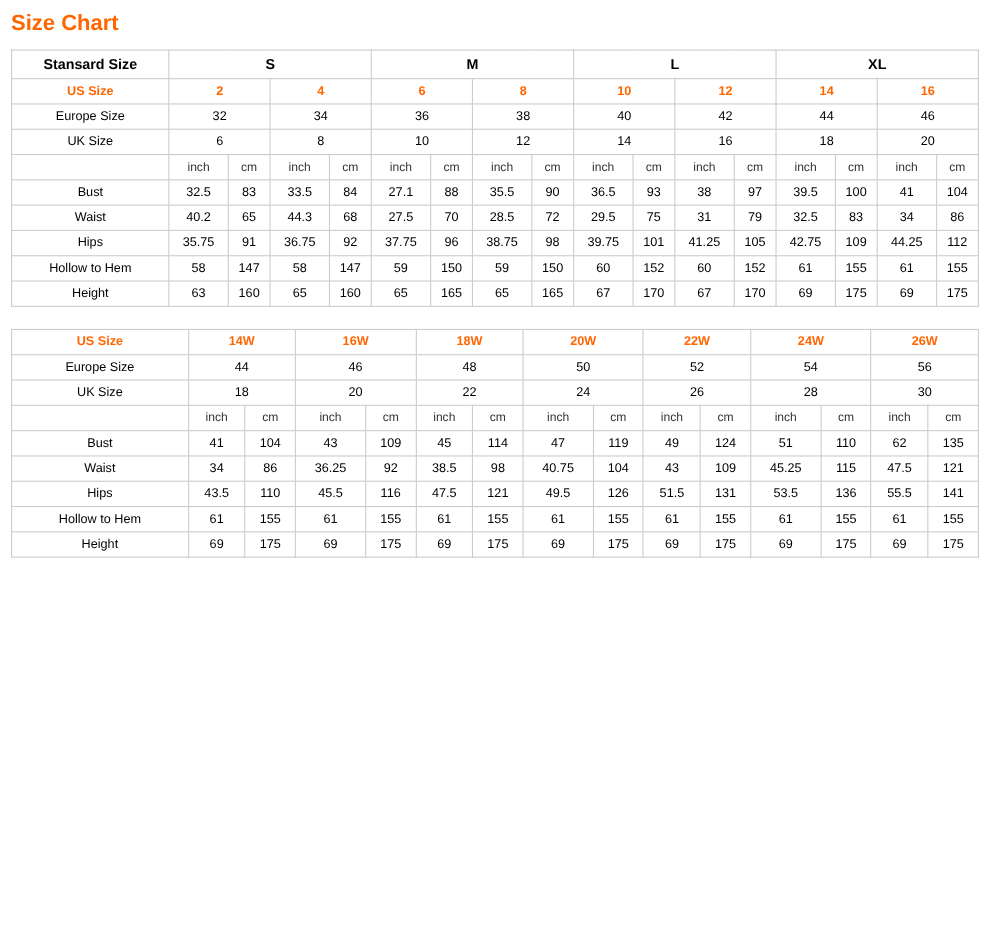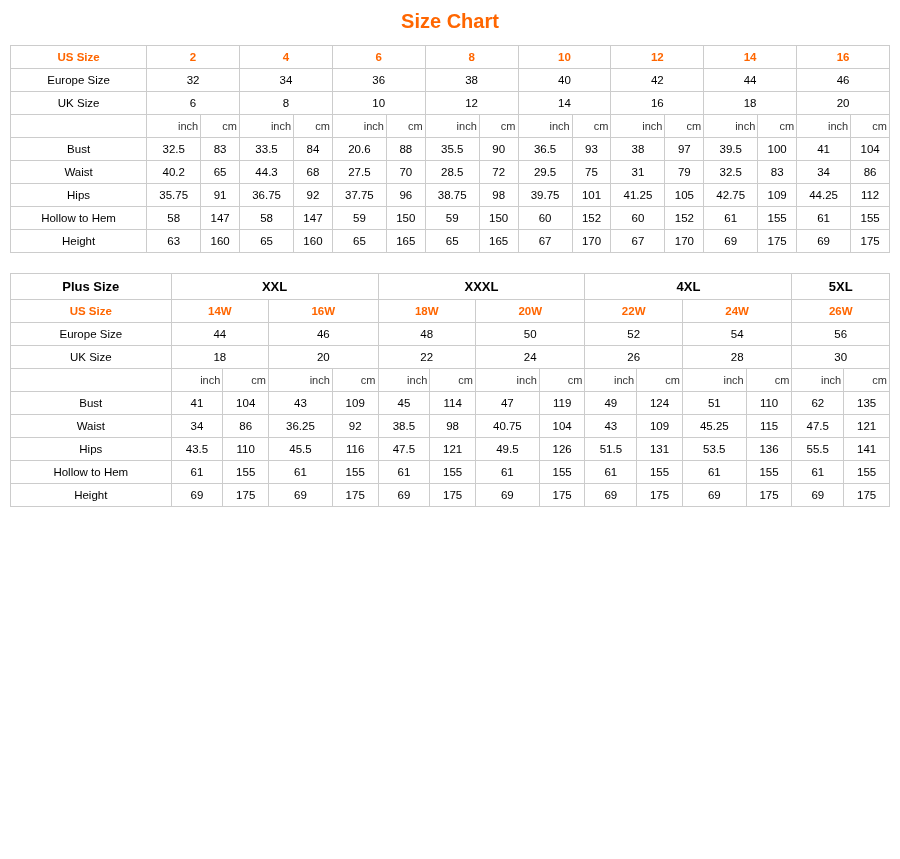"Size Chart" h1 { text-align: center -> left }
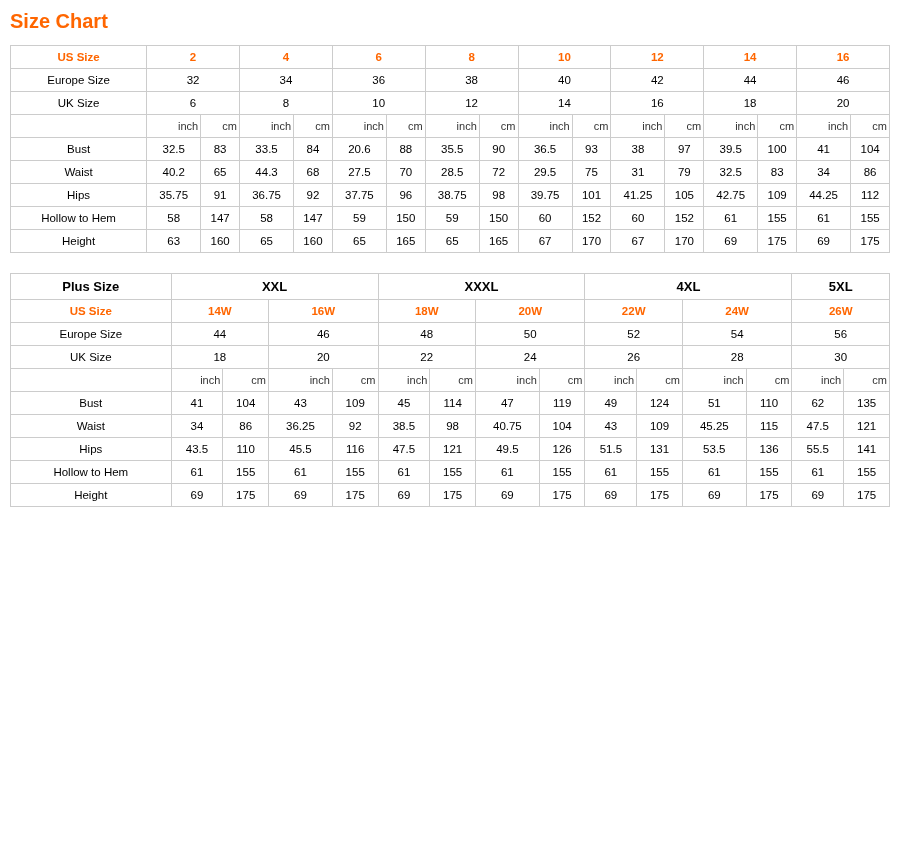"Stansard Size" tr.header-row { html: none -> <tr> <th>Stansard Size</th> <th>S</th> <th>M</th> <th>L</th> <th>XL</th> </tr> }
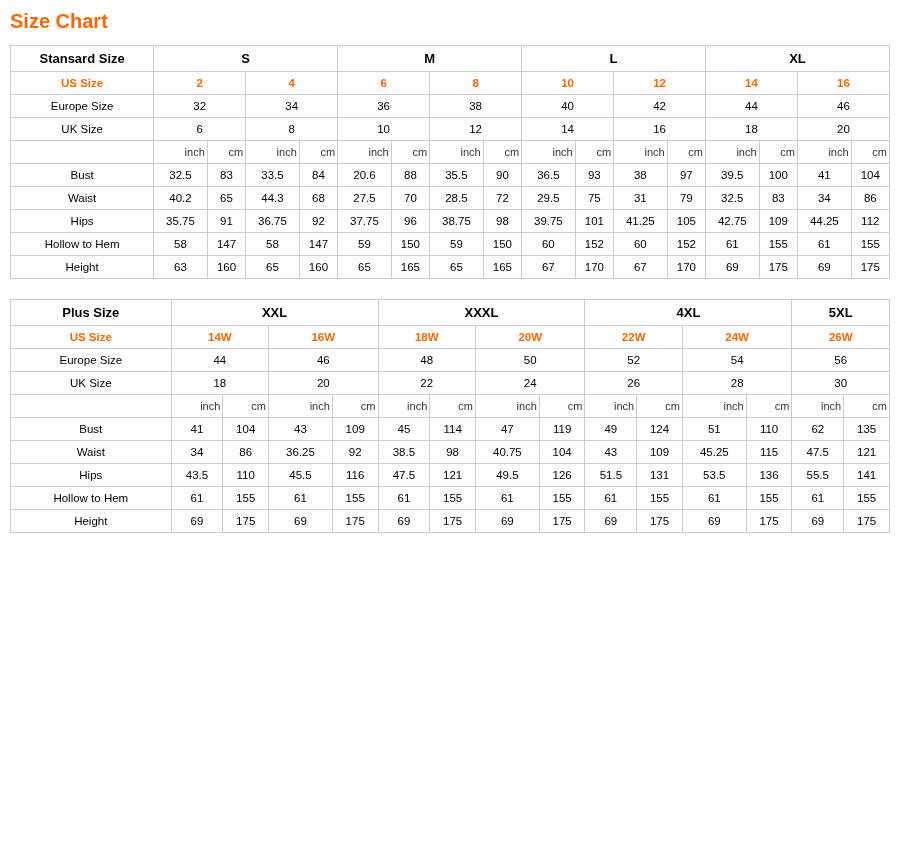"inch" .unit-row td { text-align: right -> none }
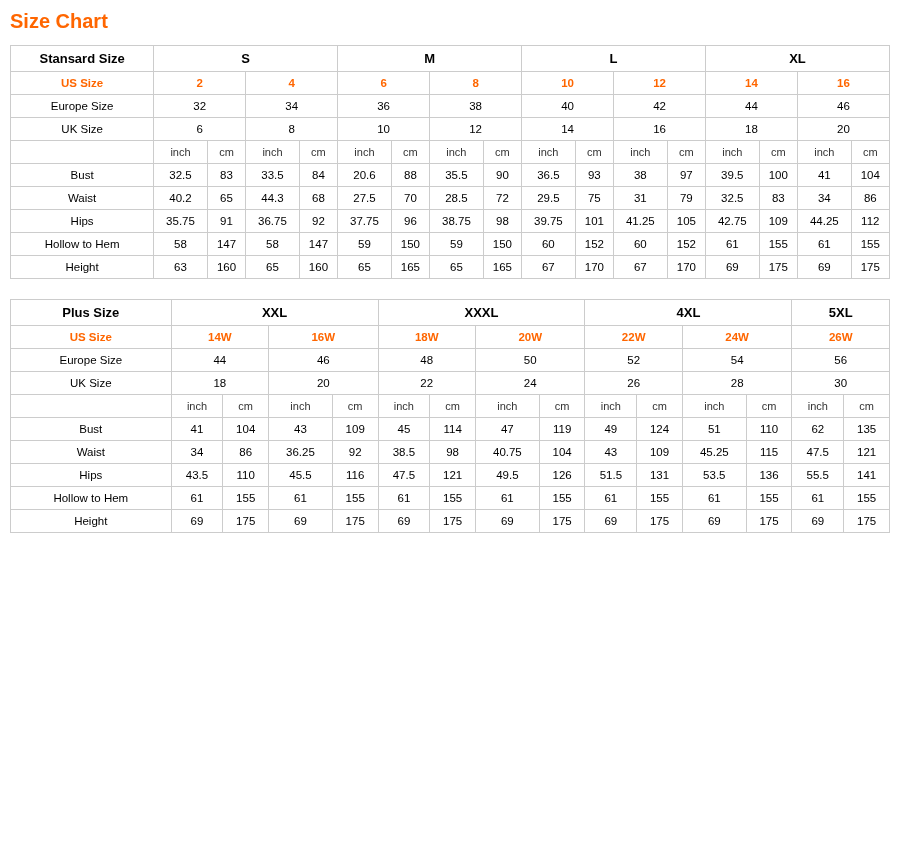"20.6" td { text: 20.6 -> 27.1 }
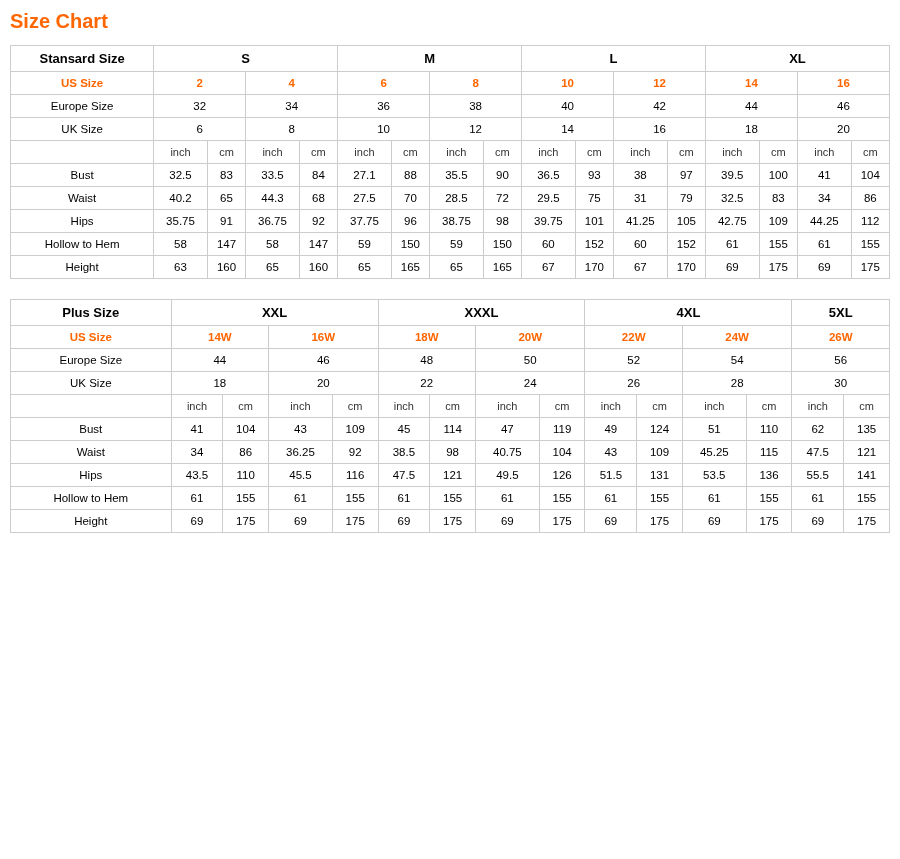"Plus Size" tr.header-row { html: <tr> <th>Plus Size</th> <th>XXL</th> <th>XXXL</th> <th>4XL</th> <th>5XL</th> </tr> -> none }
